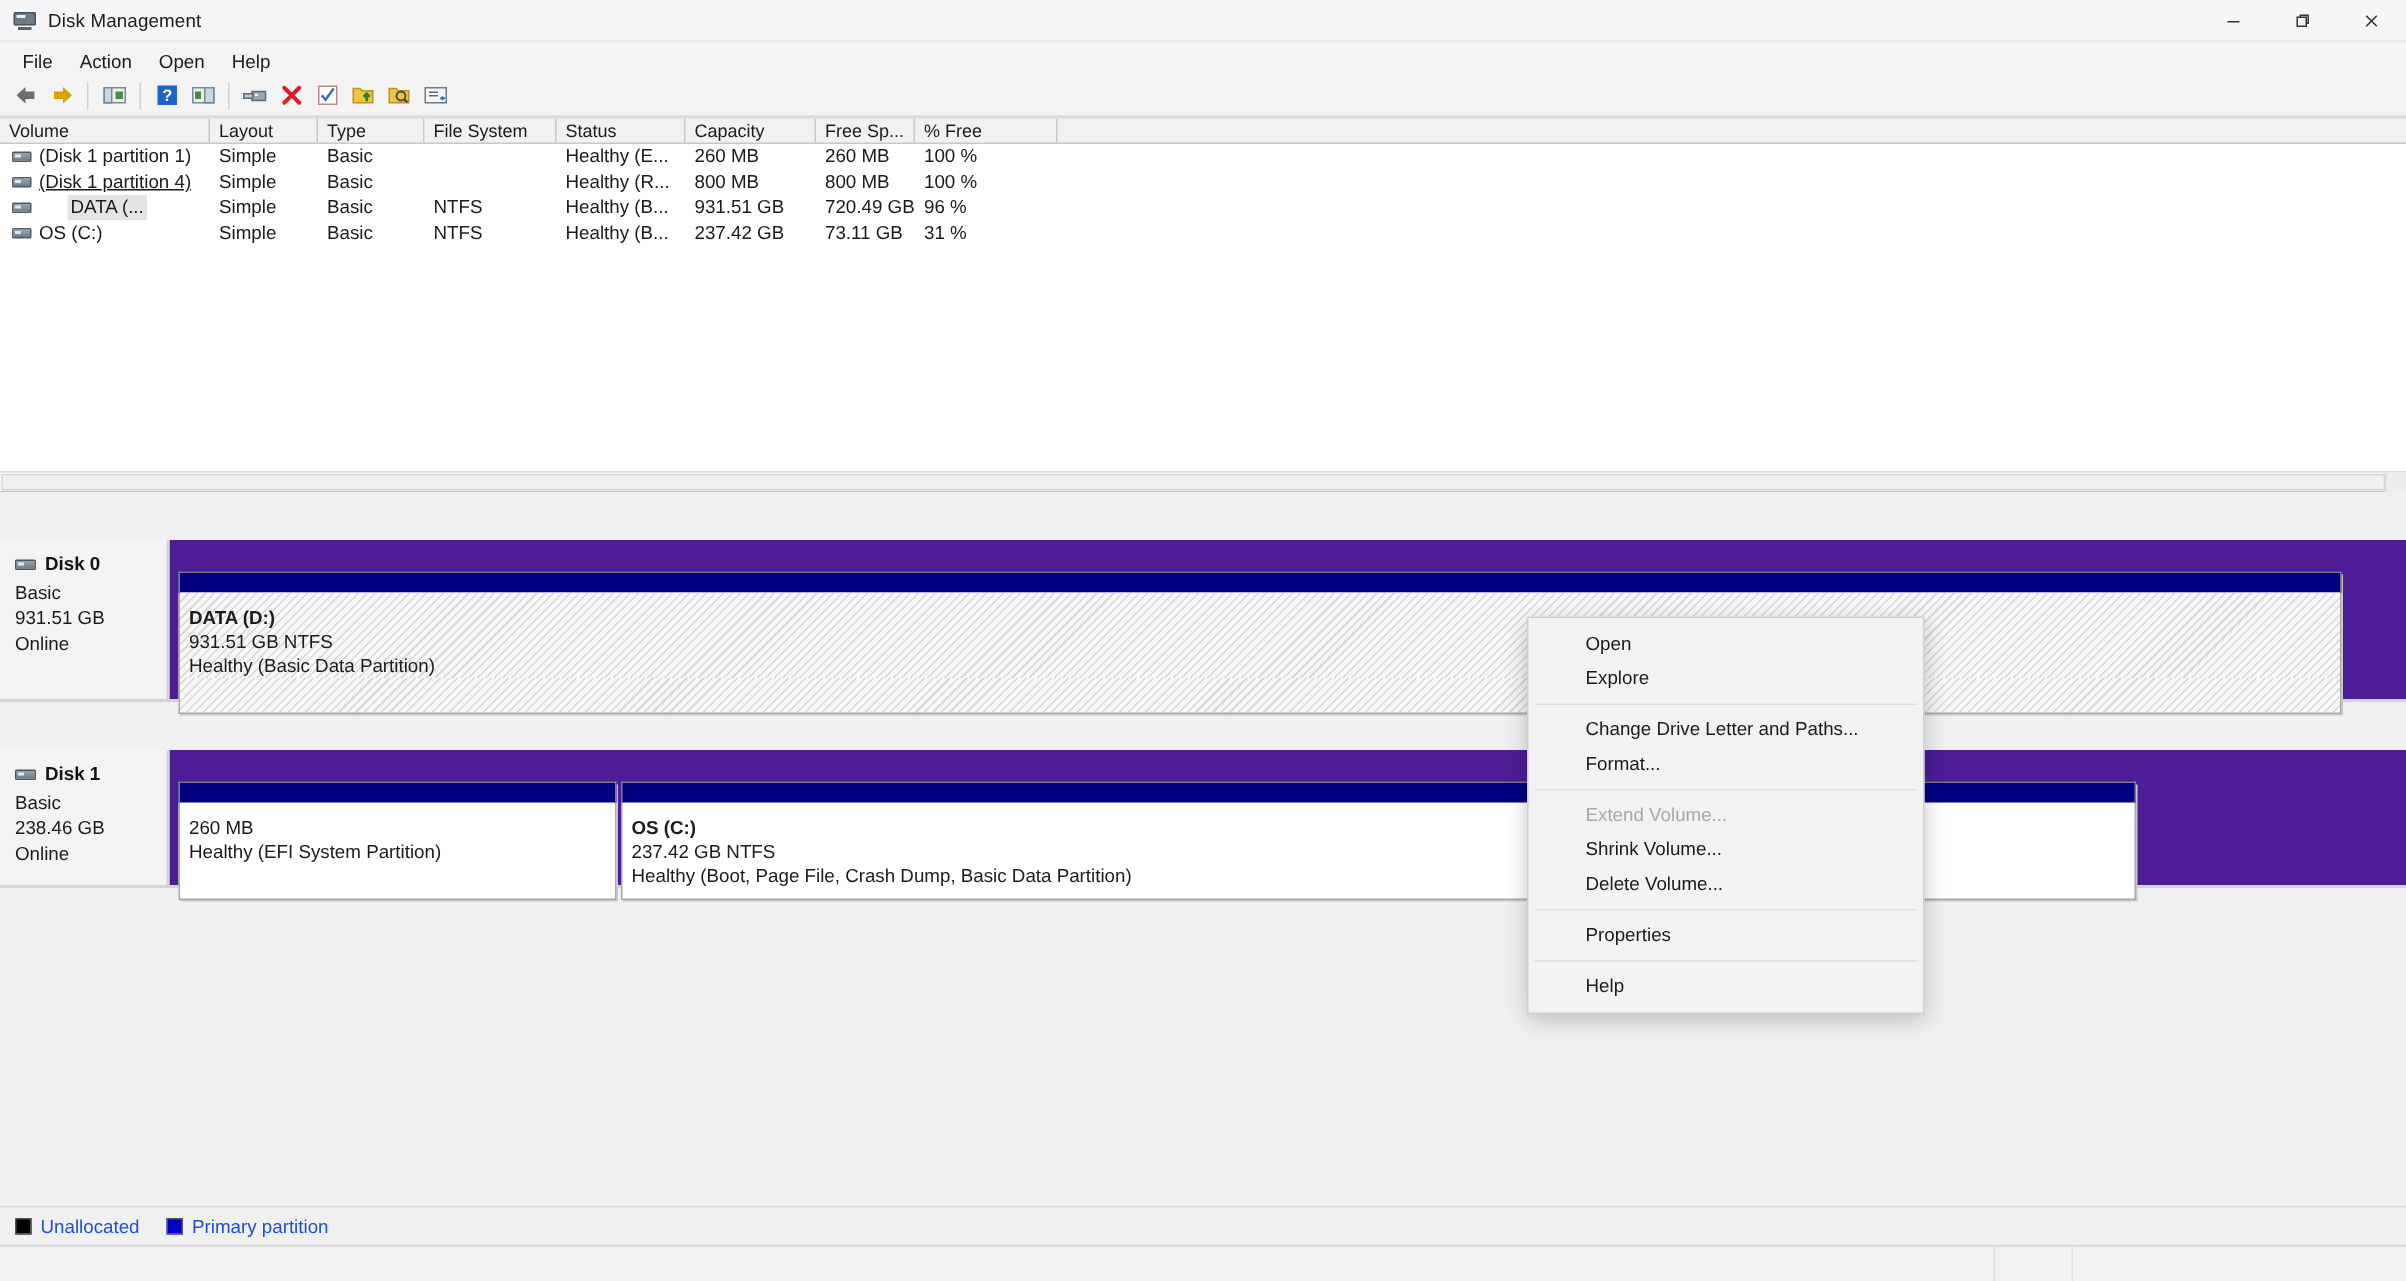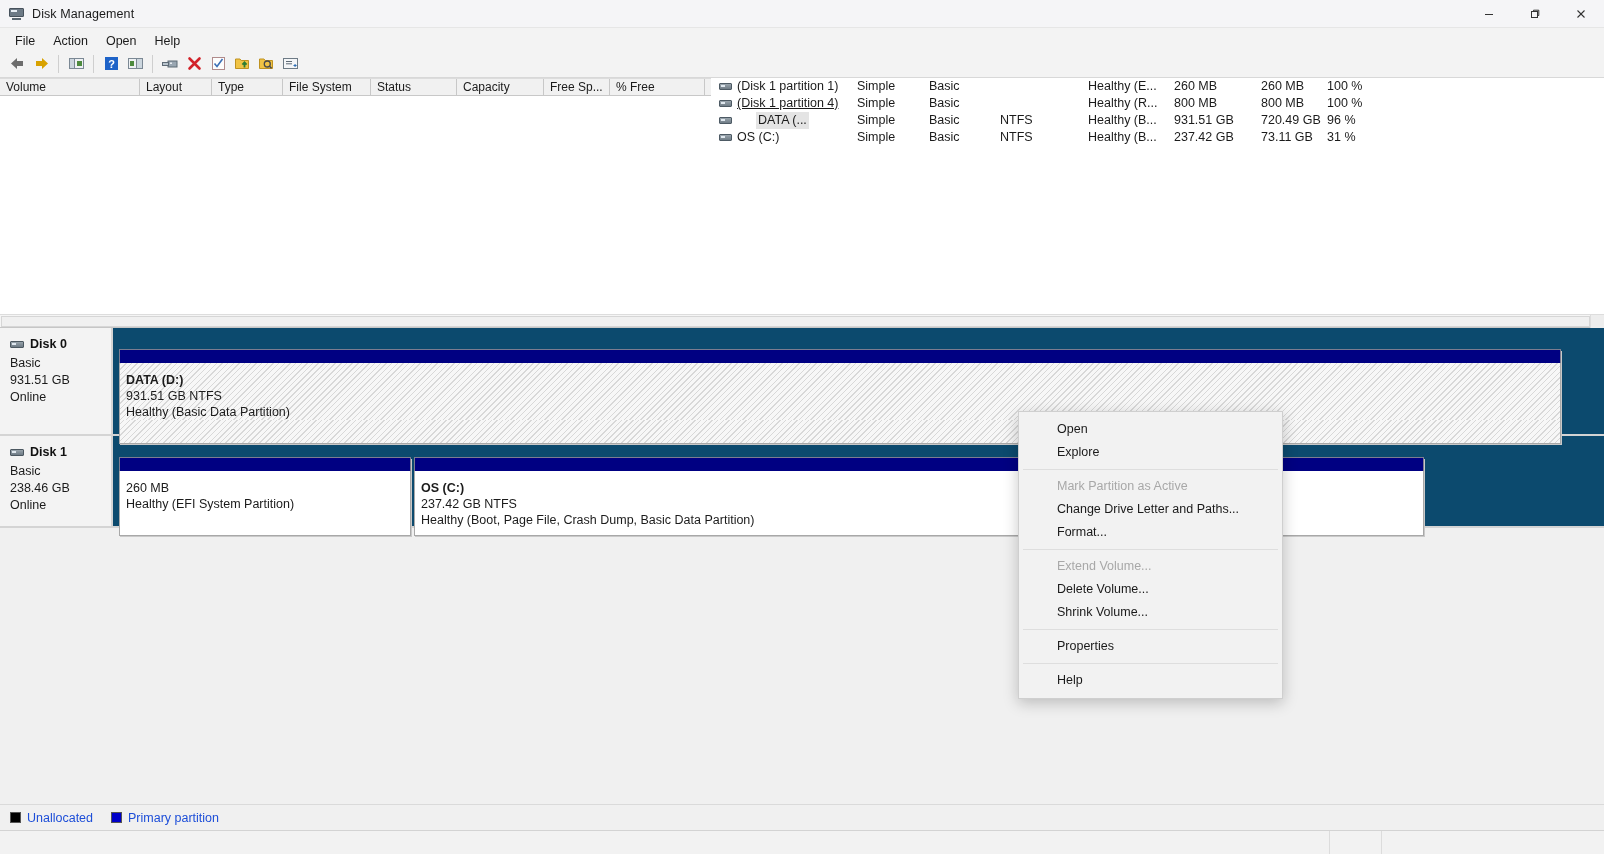"Volume" .listpane { flex-direction: row -> column }
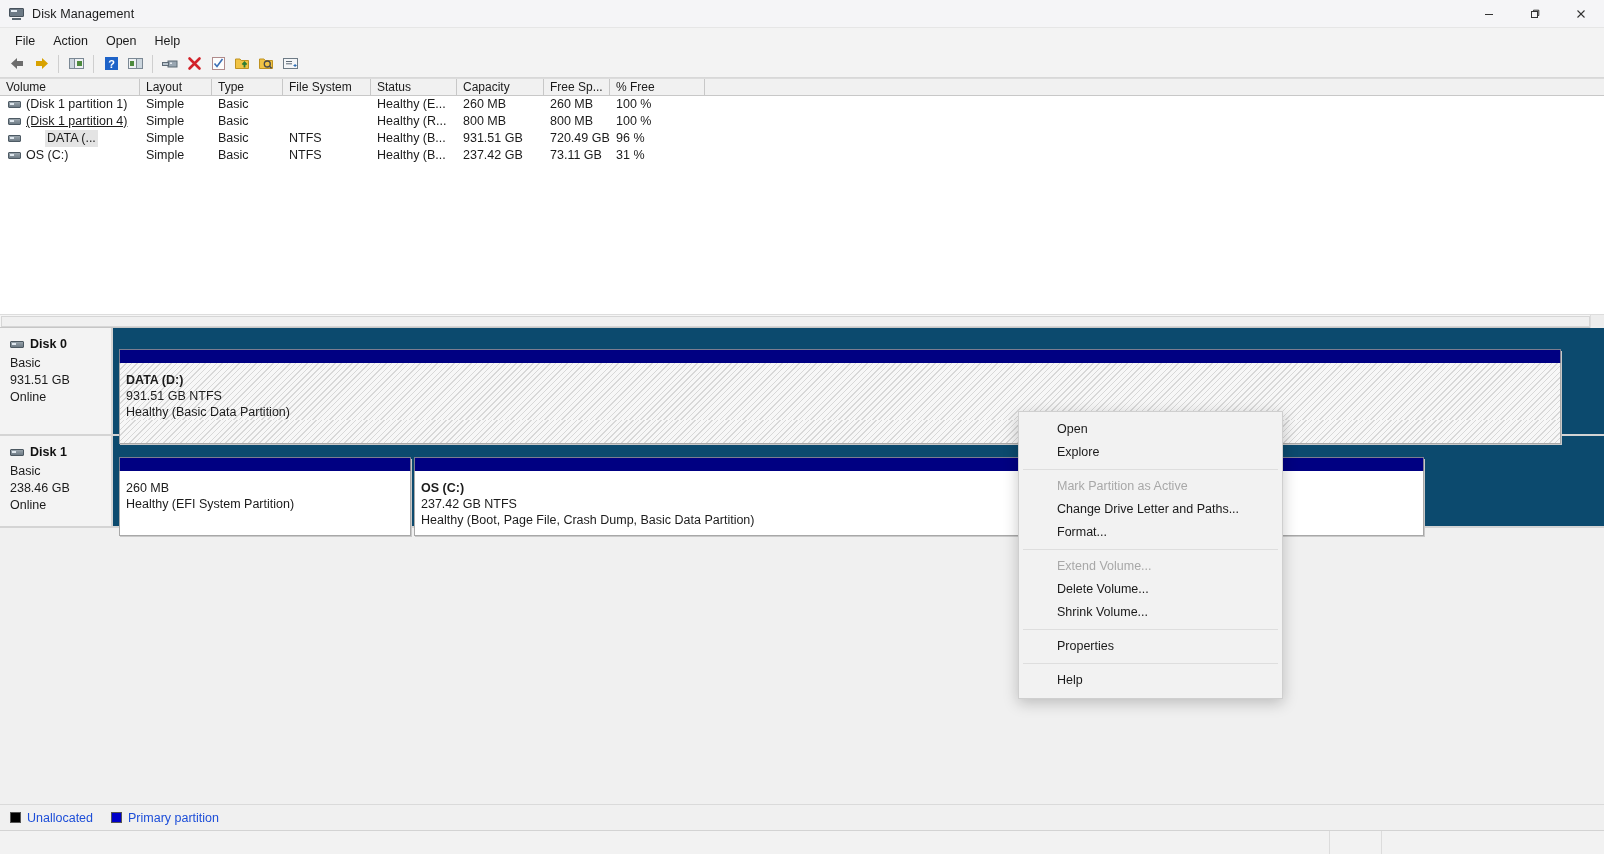"Disk 0" .diskrow { background: #0c4a6e -> #4c1d95; margin-top: none -> 32px }
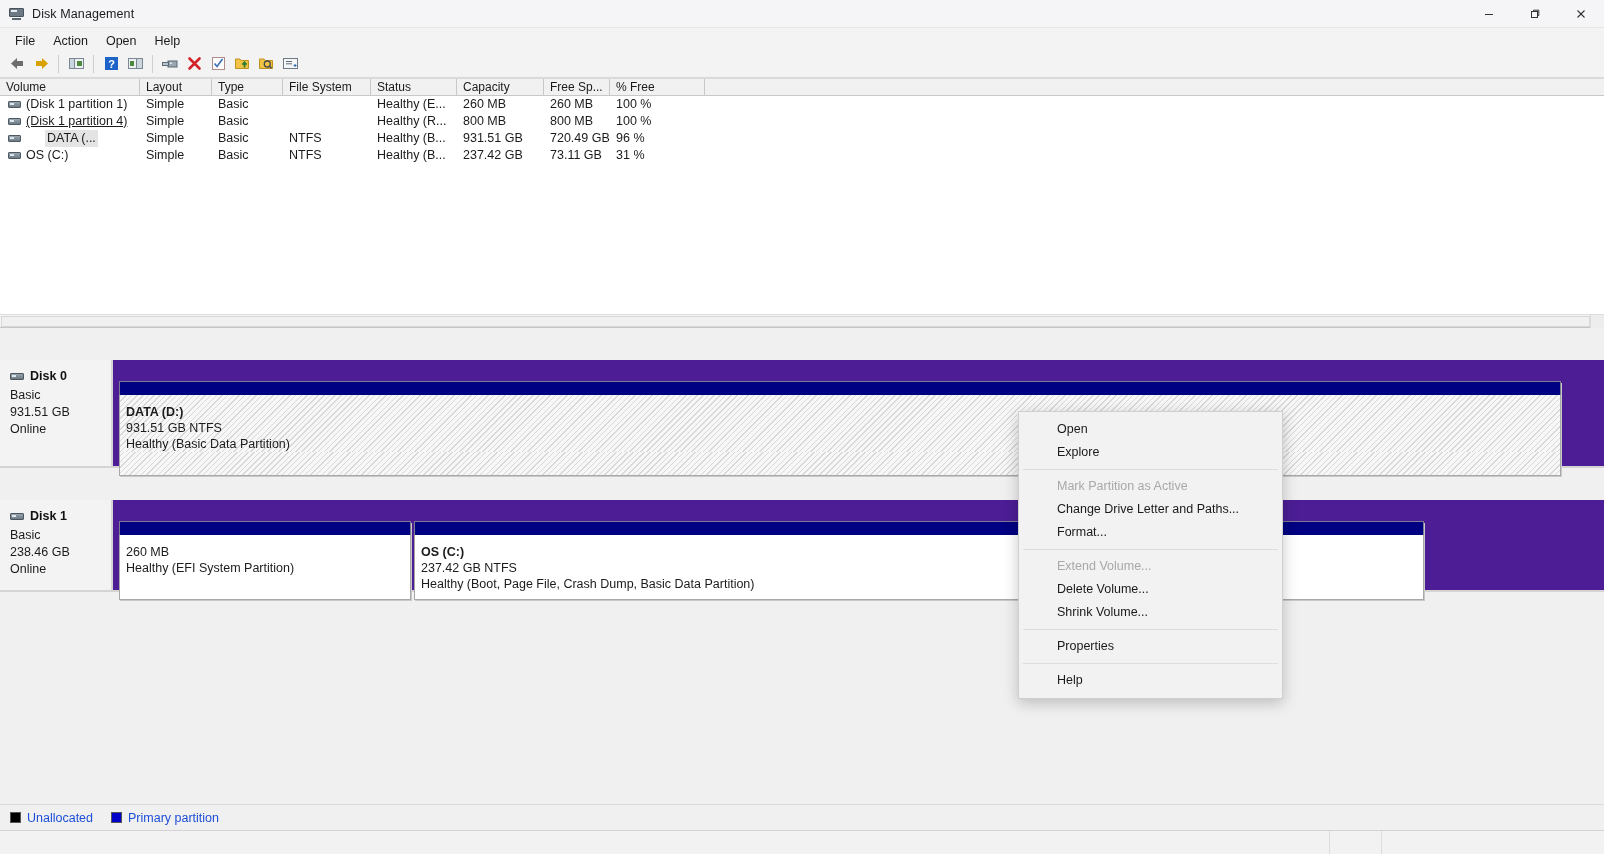"Mark Partition as Active" div.ctxitem { html: <div>Mark Partition as Active</div> -> none }
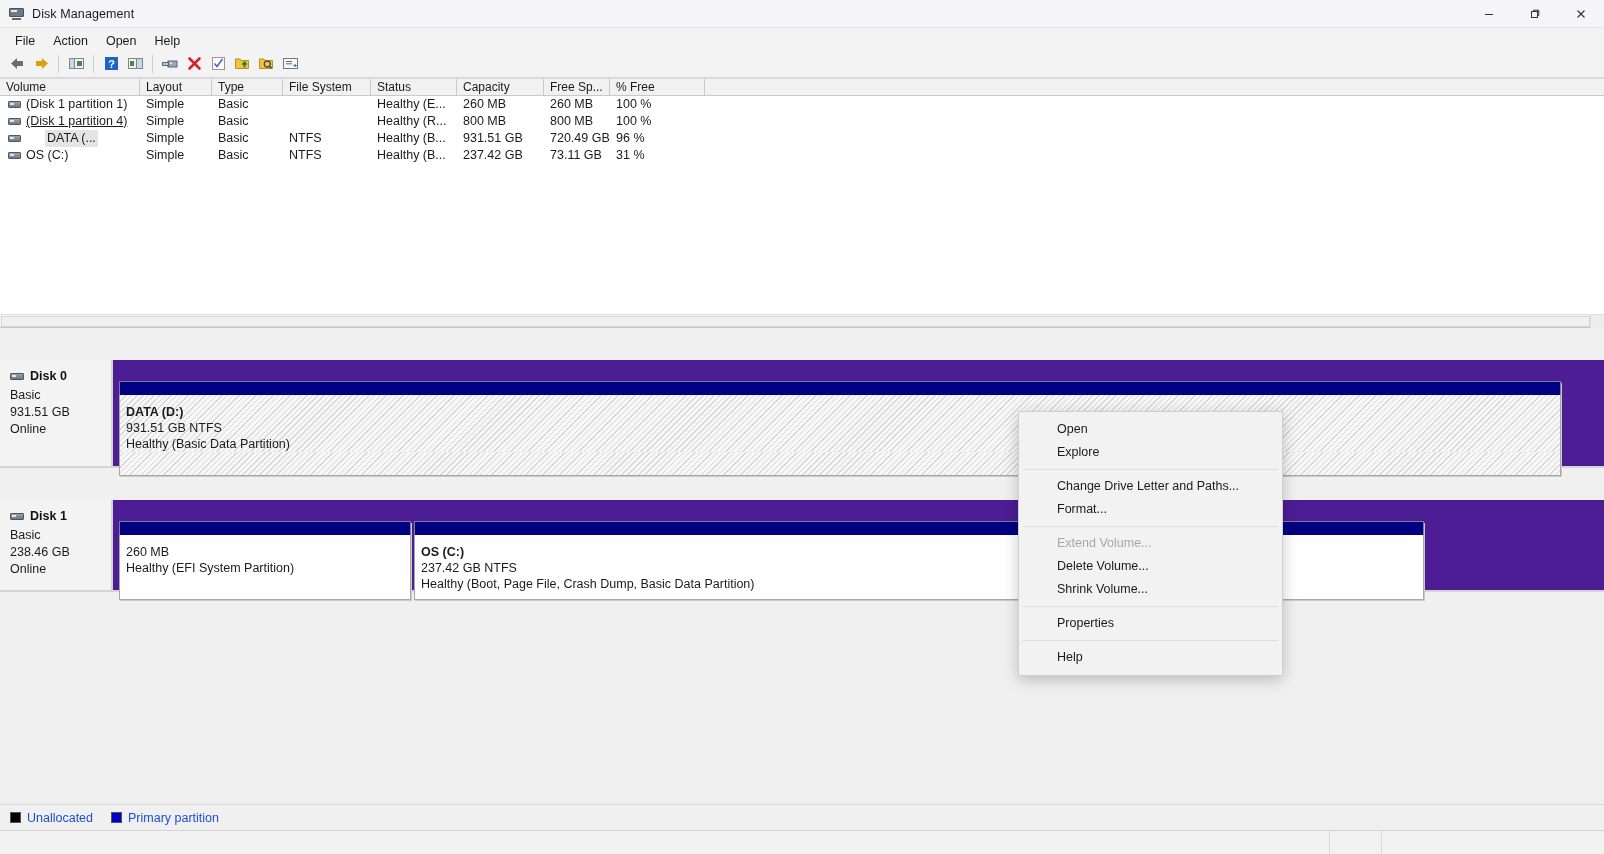"Delete Volume..." div.ctxitem { order: before "Shrink Volume..." -> after "Shrink Volume..." }
